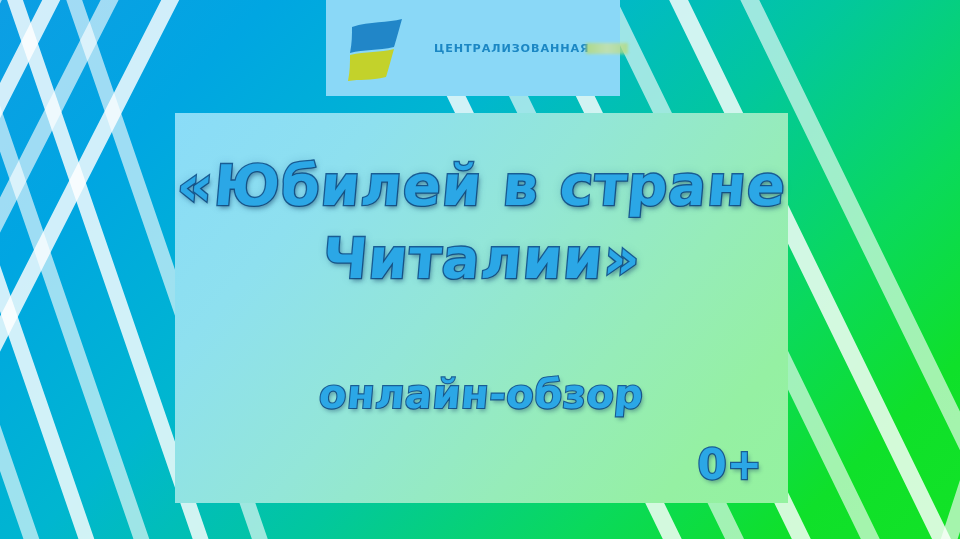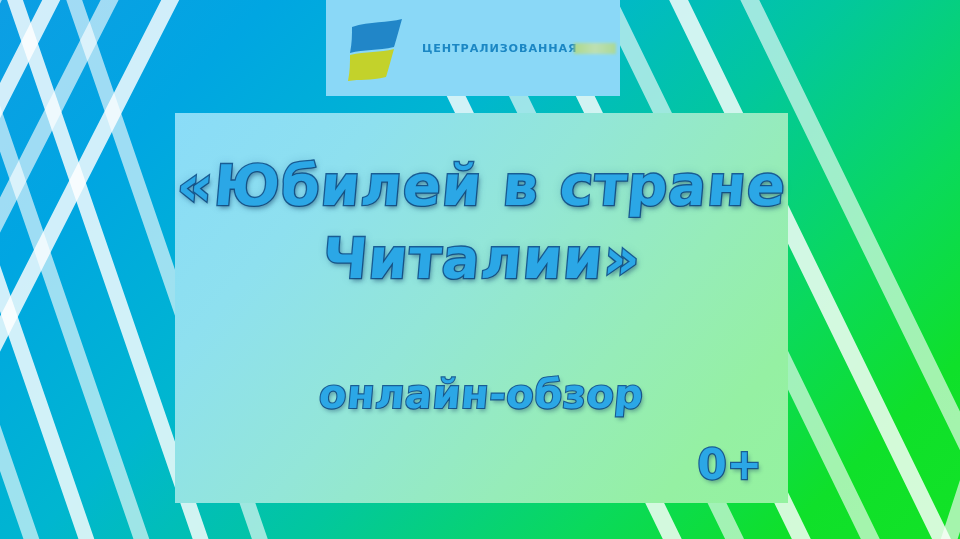"ЦЕНТРАЛИЗОВАННАЯ" .logo-text { margin-left: 8px -> 20px }
